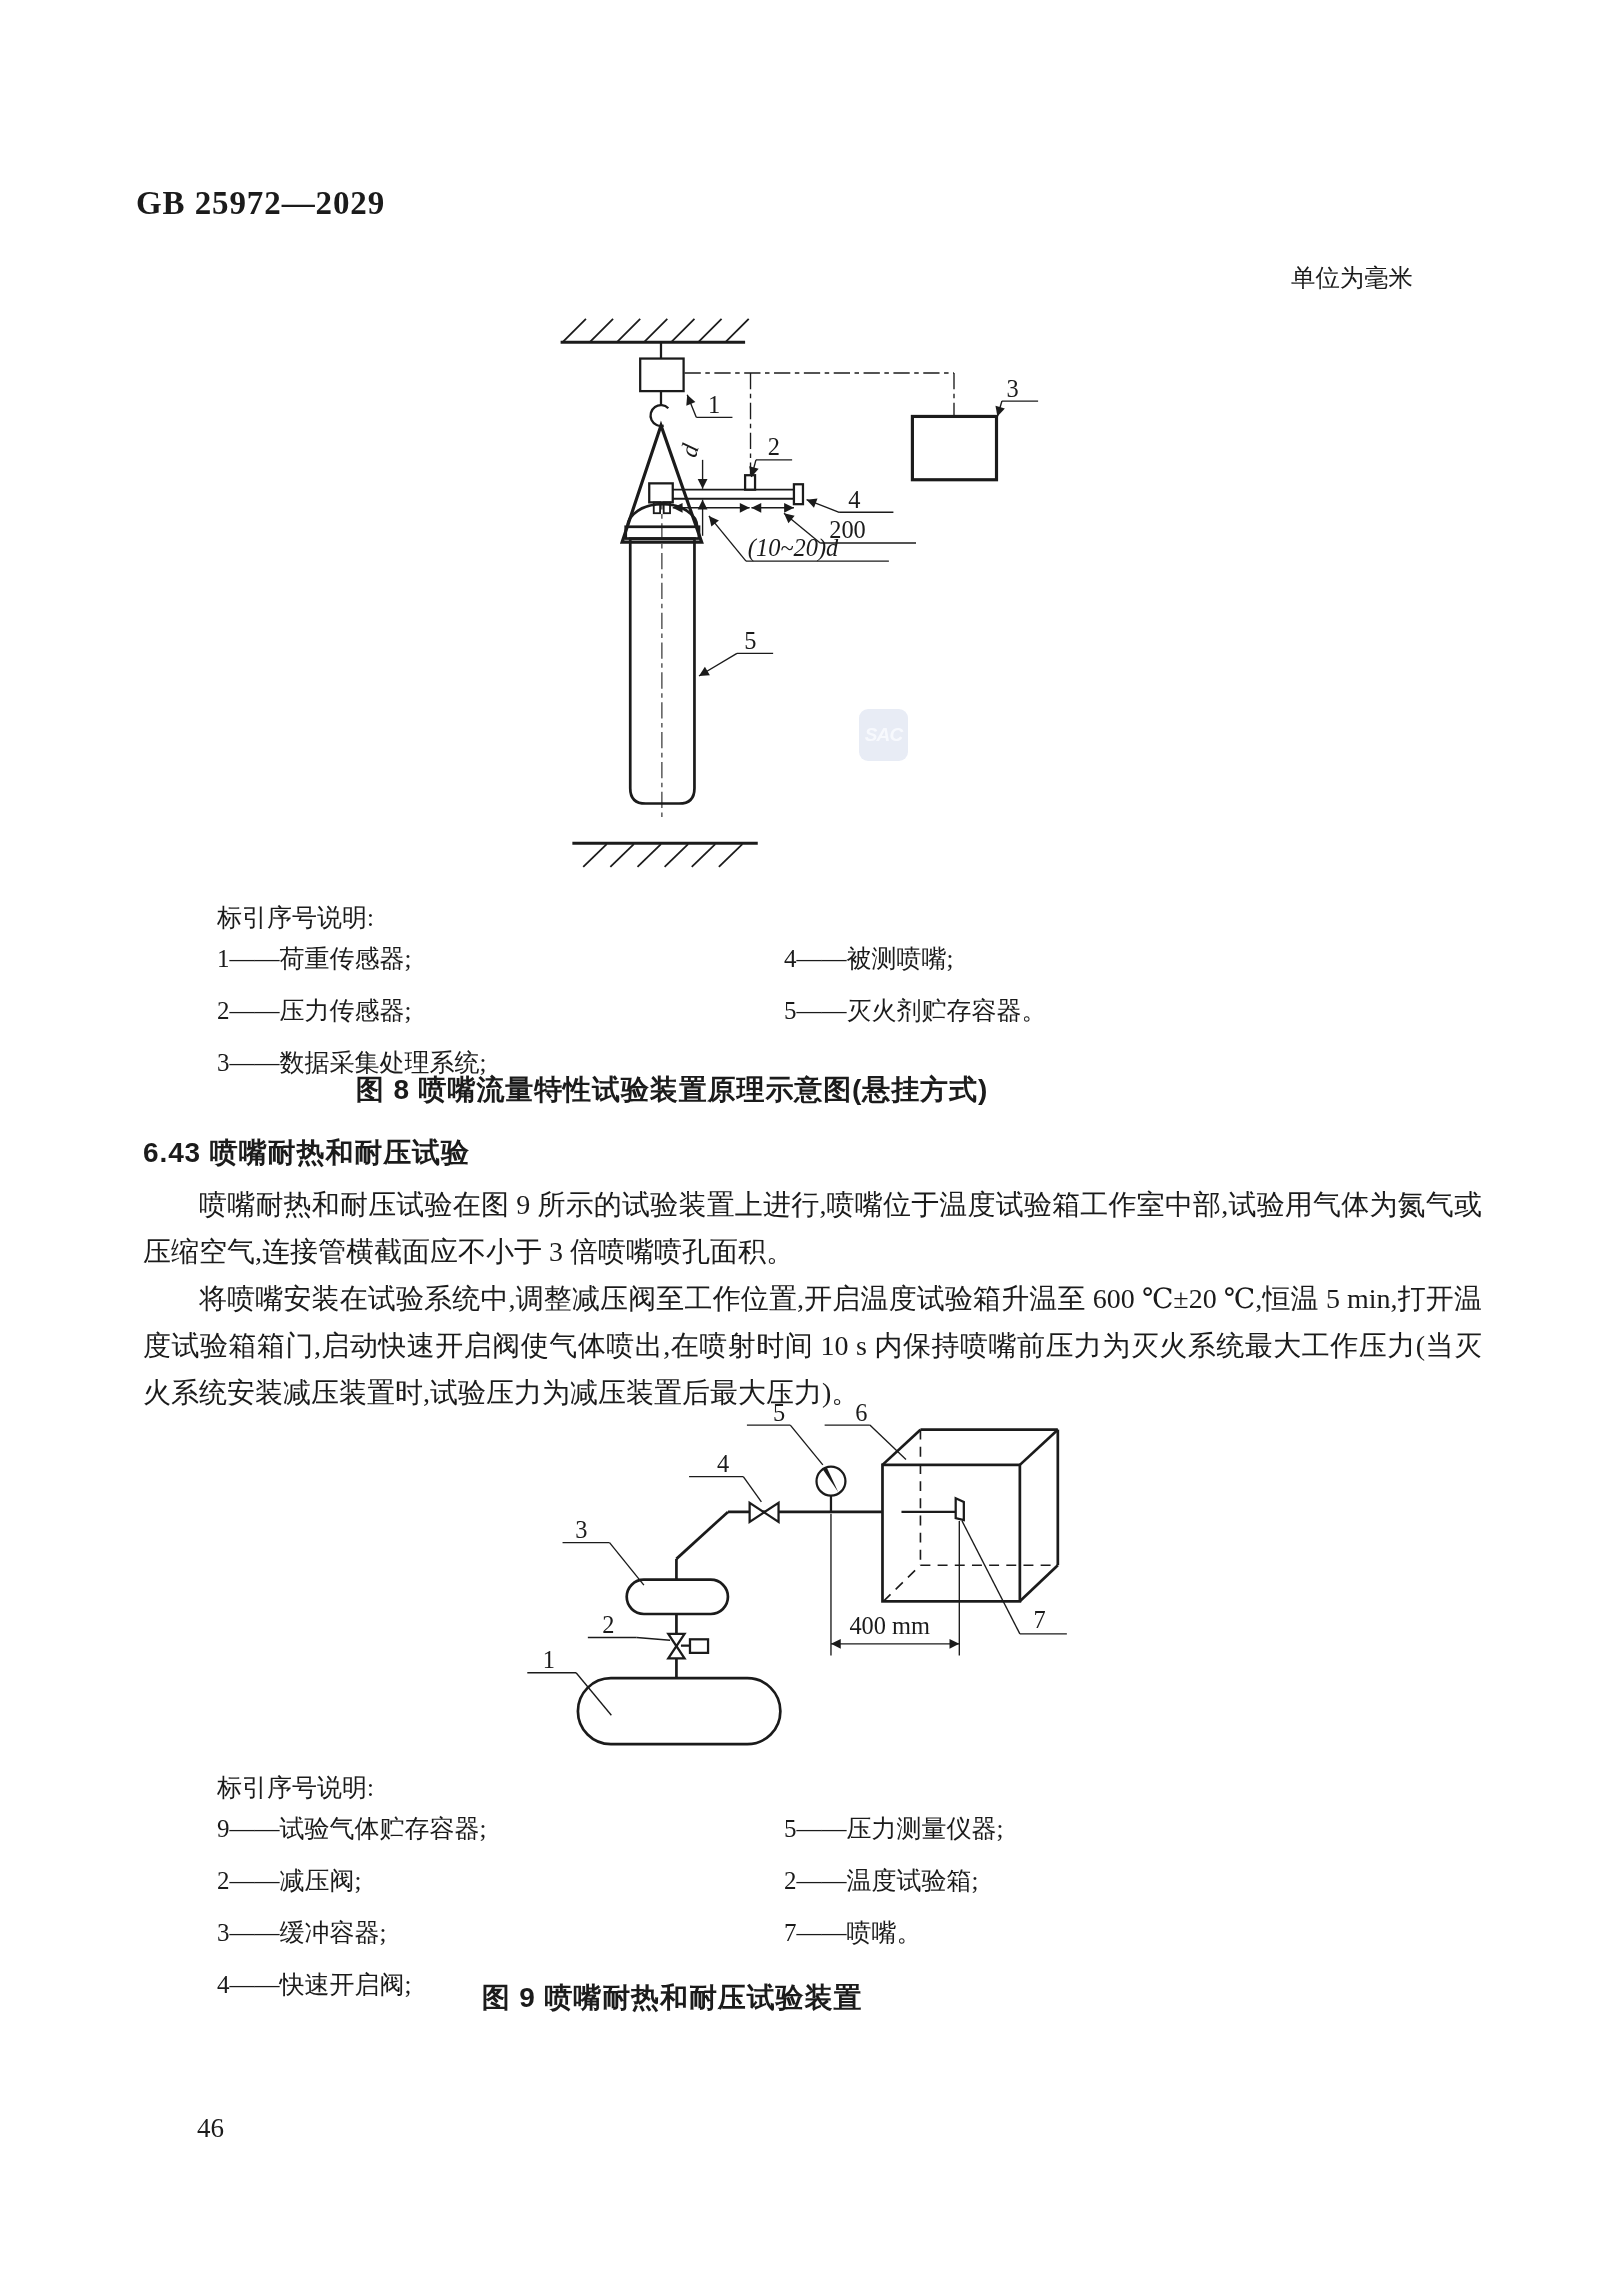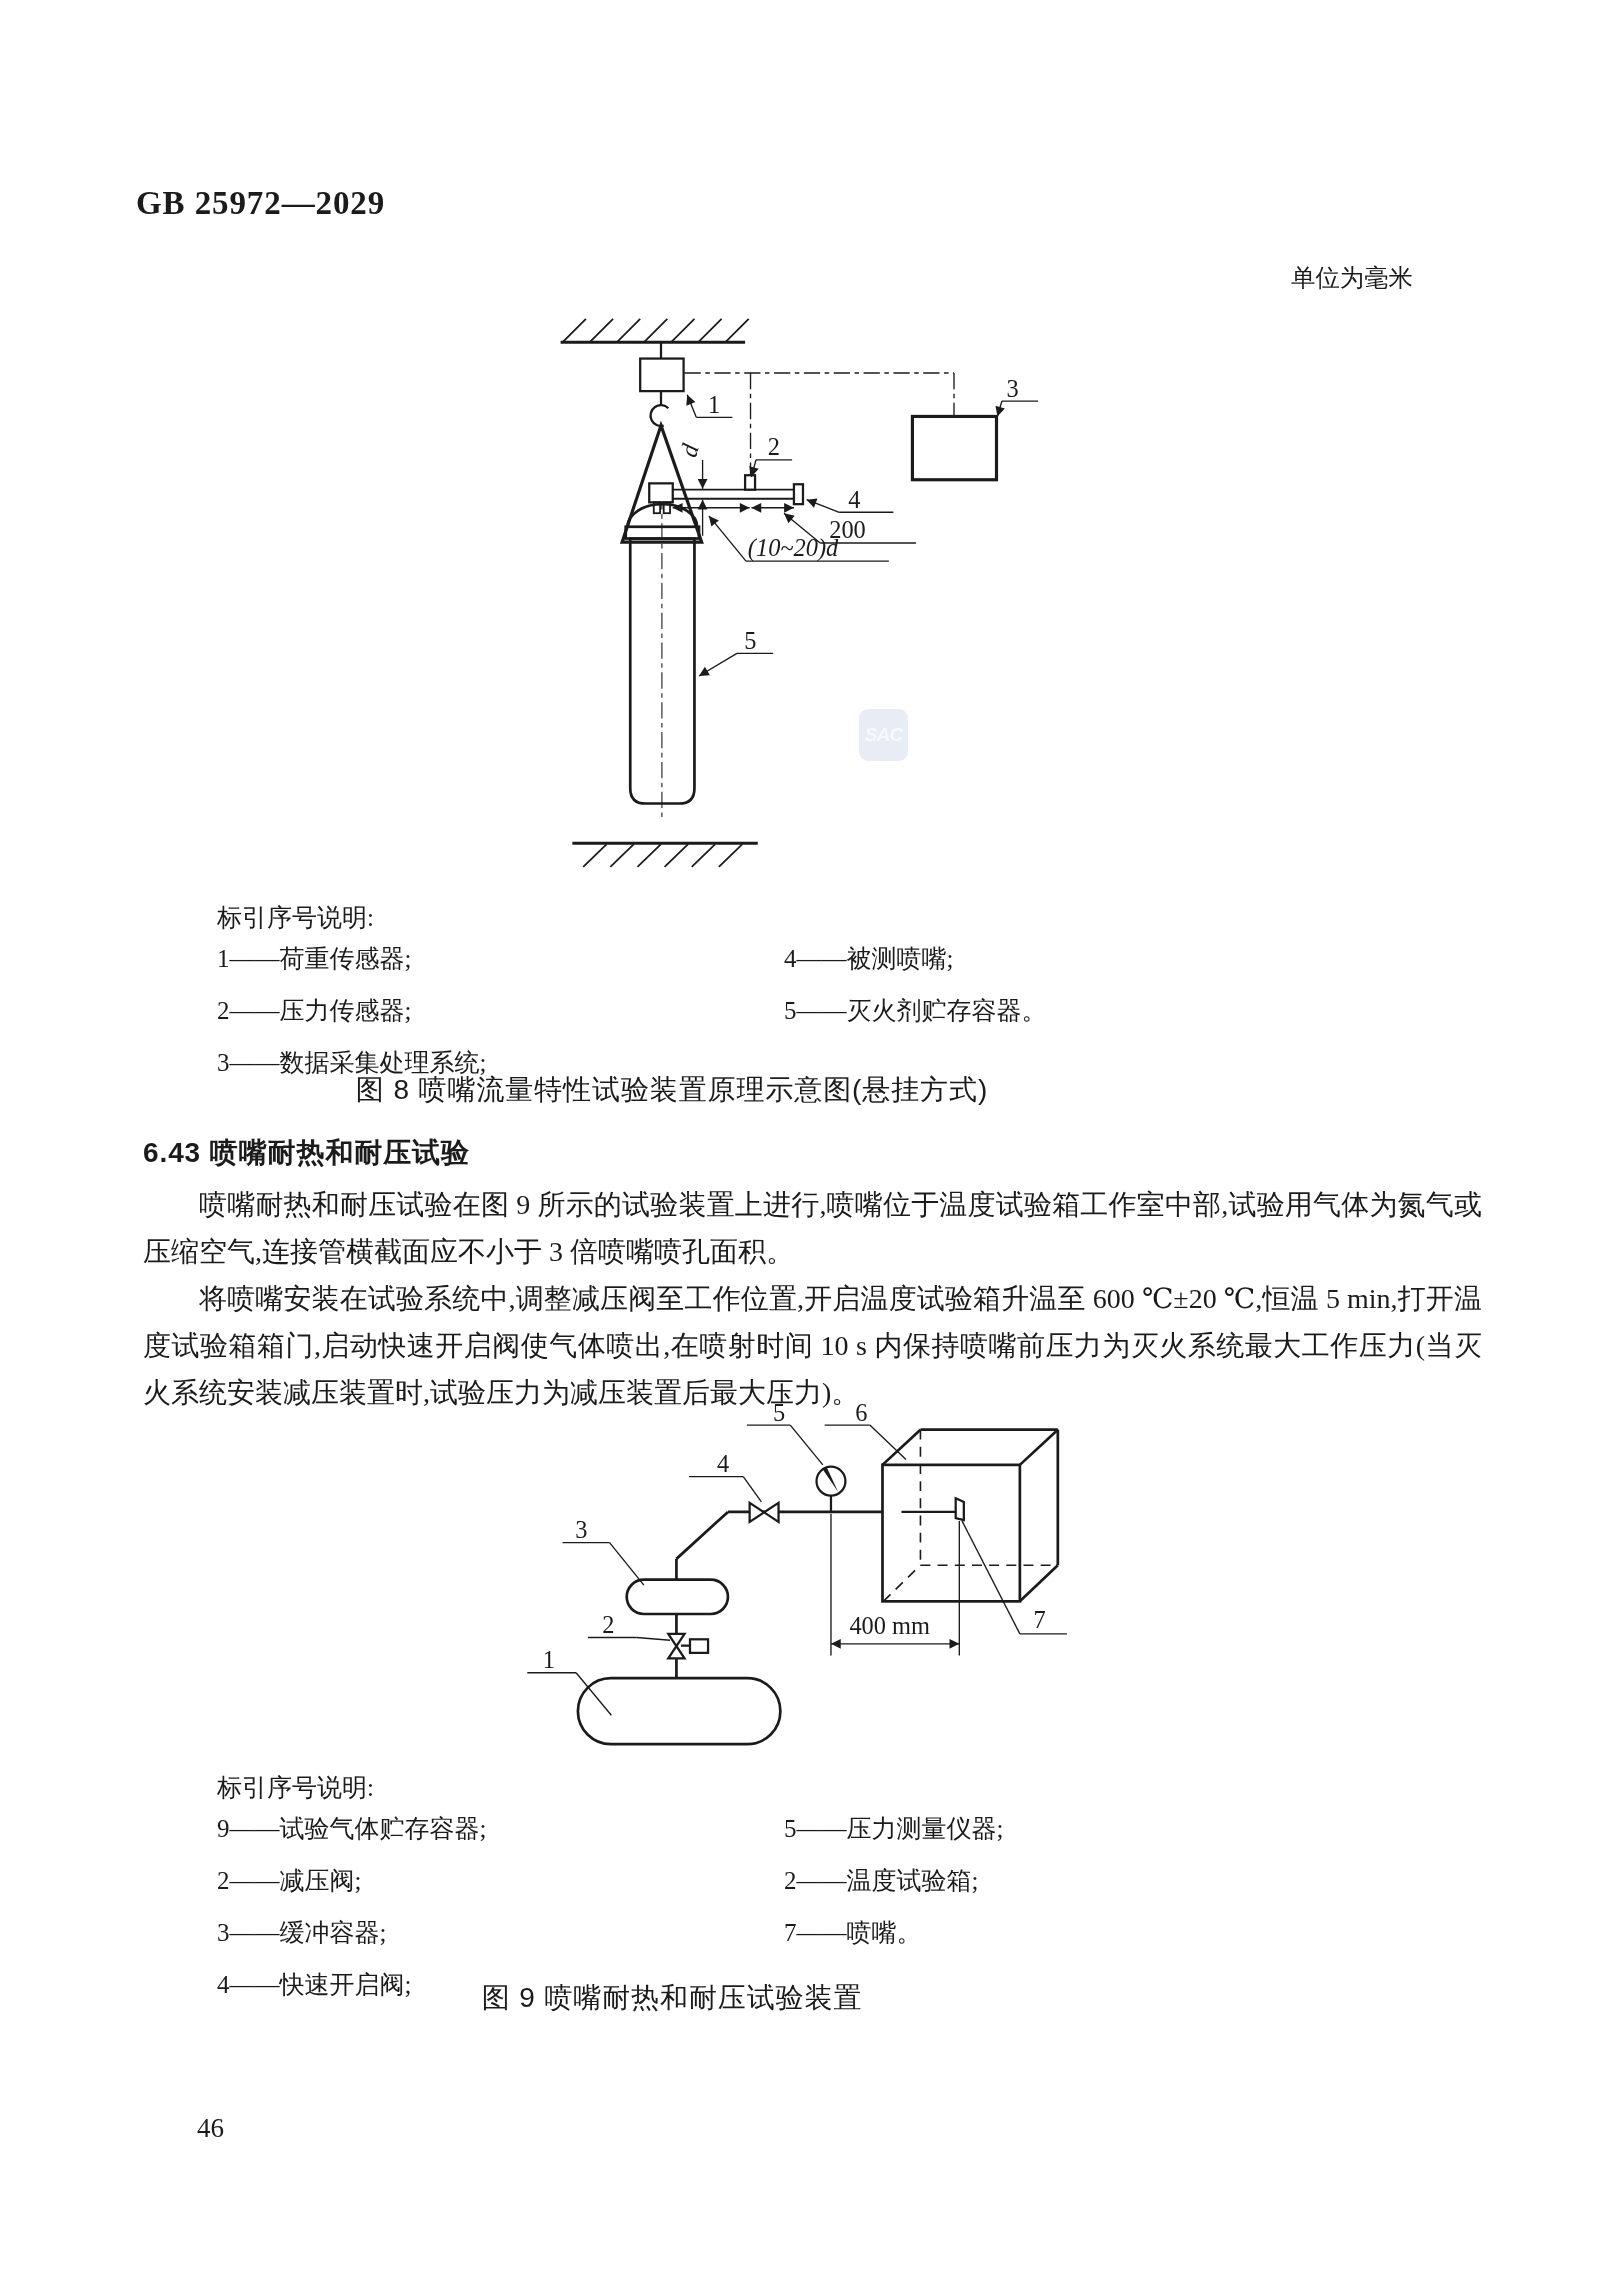"图 8 喷嘴流量特性试验装置原理示意图(悬挂方式)" .fig-caption { font-weight: normal -> bold }
